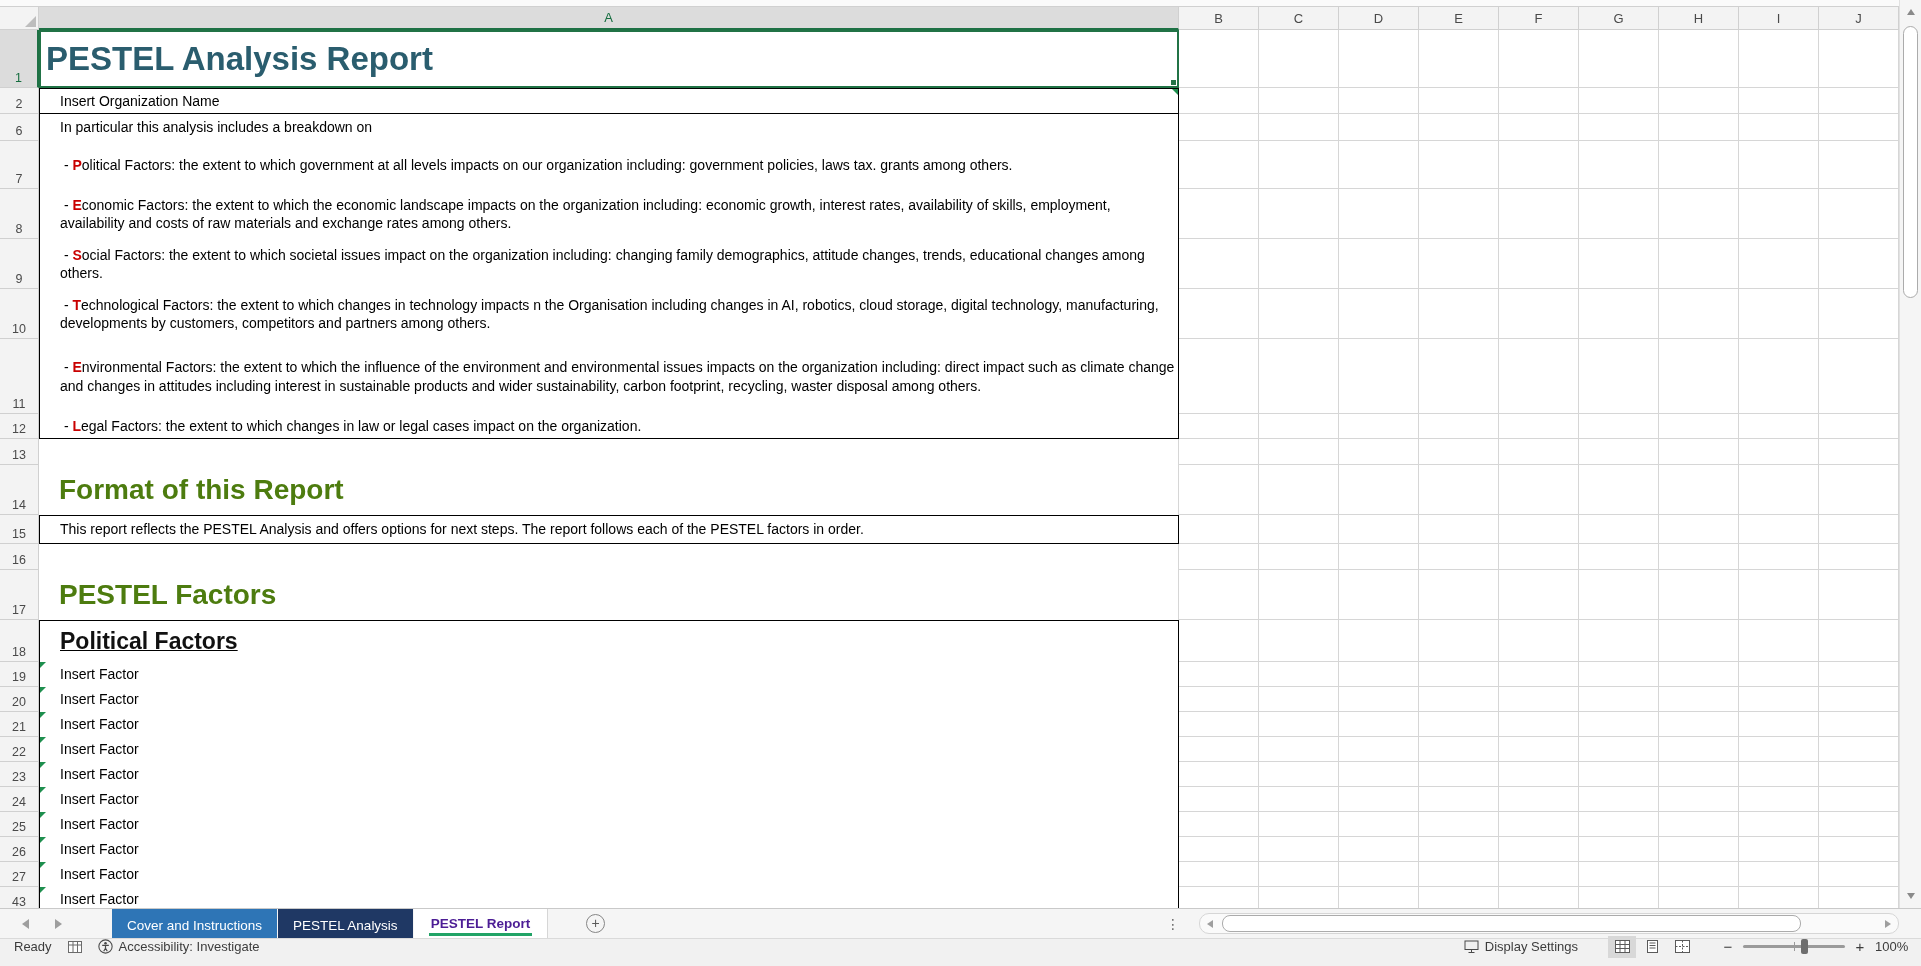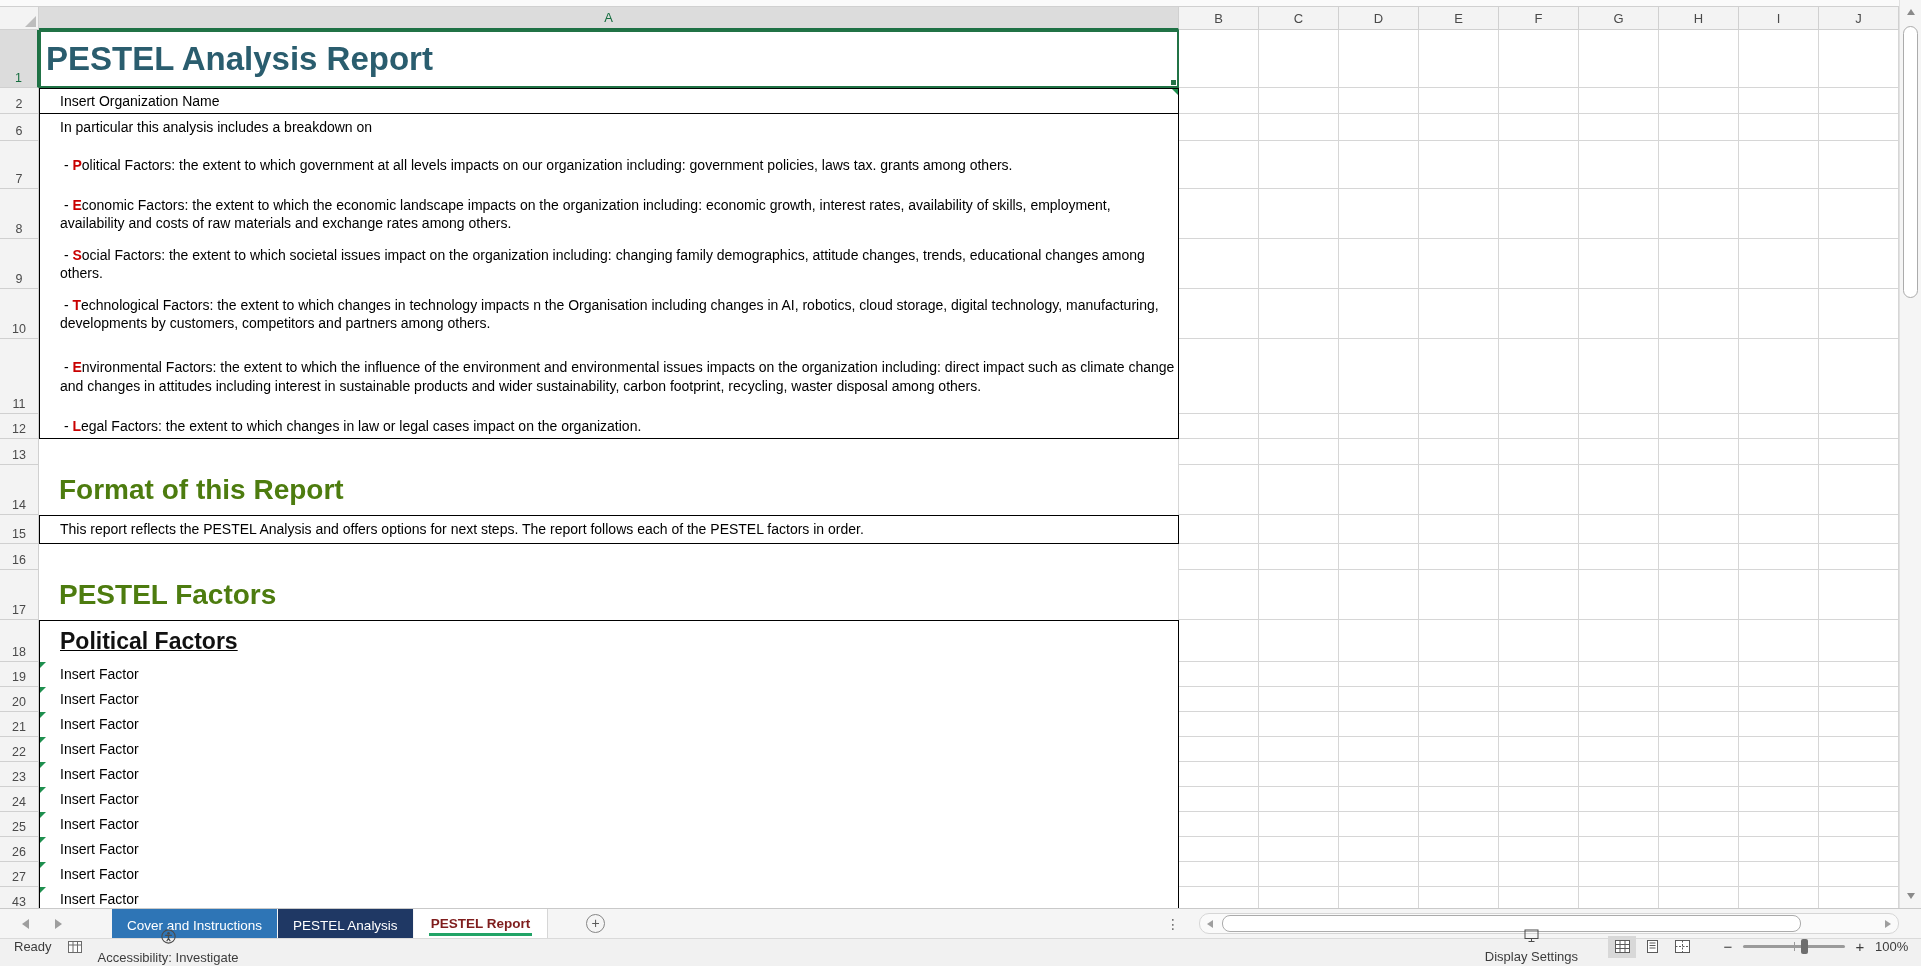"PESTEL Report" .tab-active .active-label { color: #7f1d1d -> #4c1d95 }
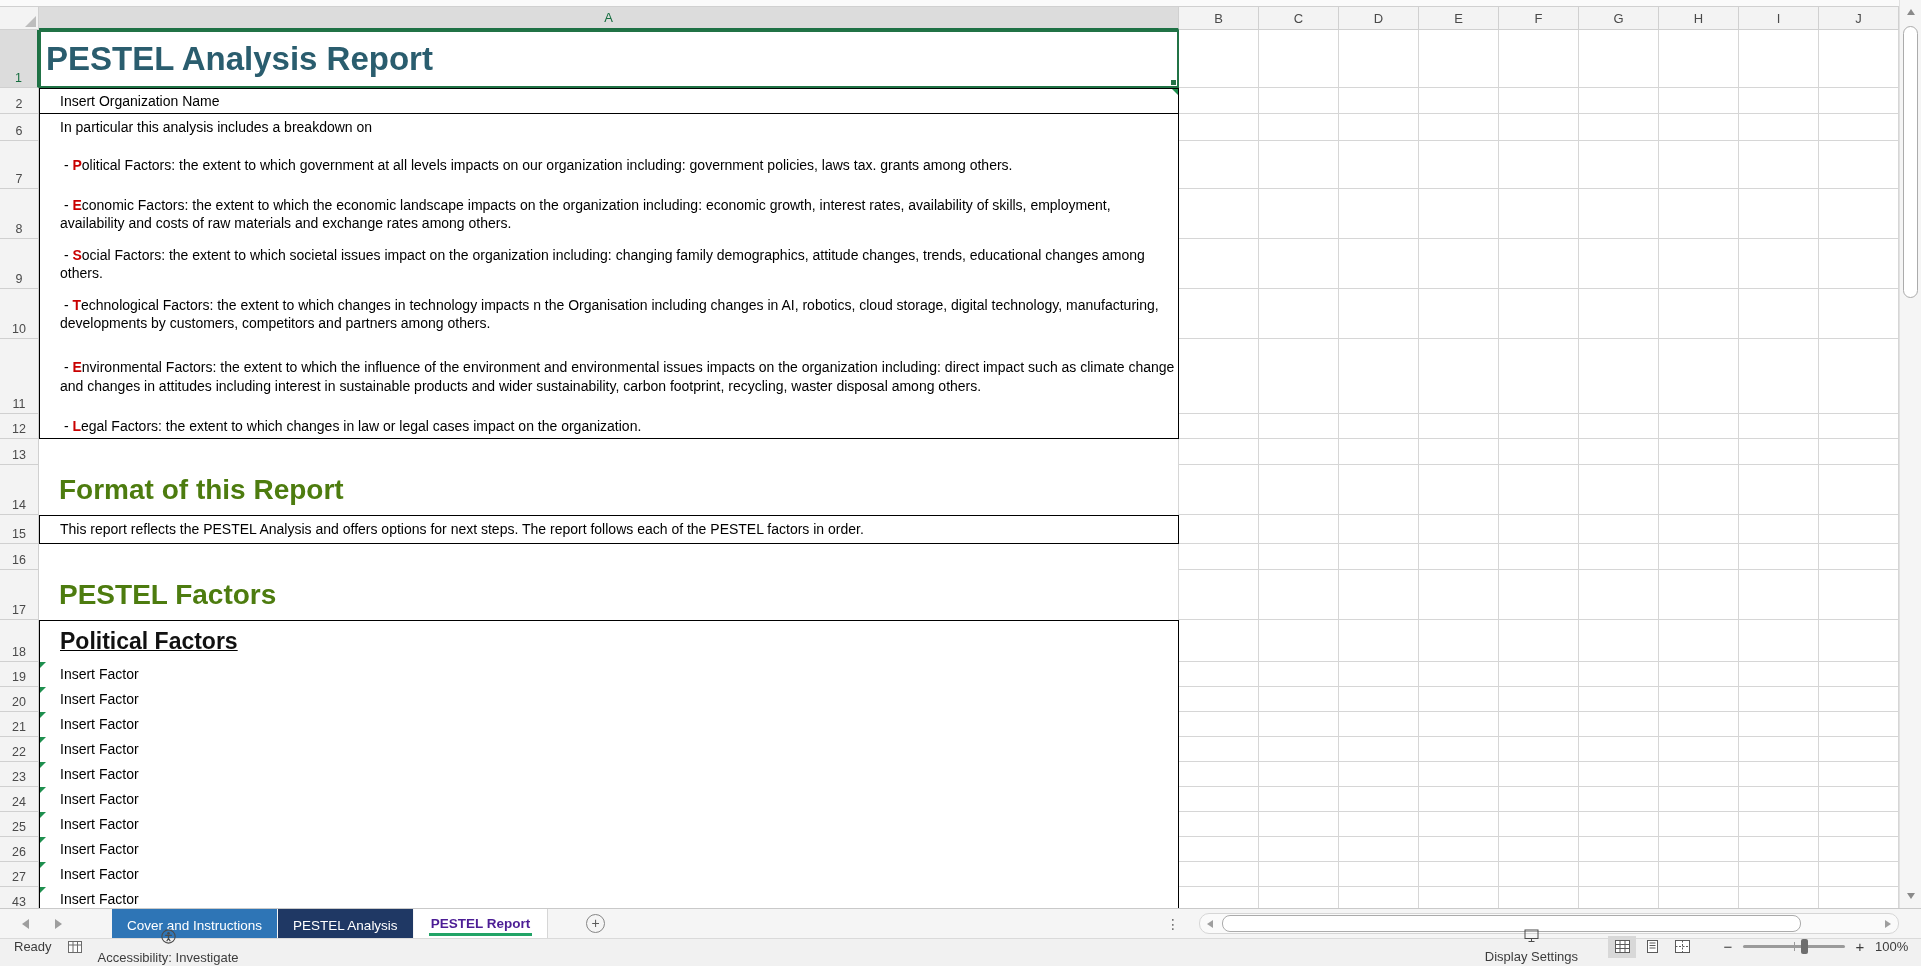"Accessibility: Investigate" .sb-group { flex-direction: column -> none }
